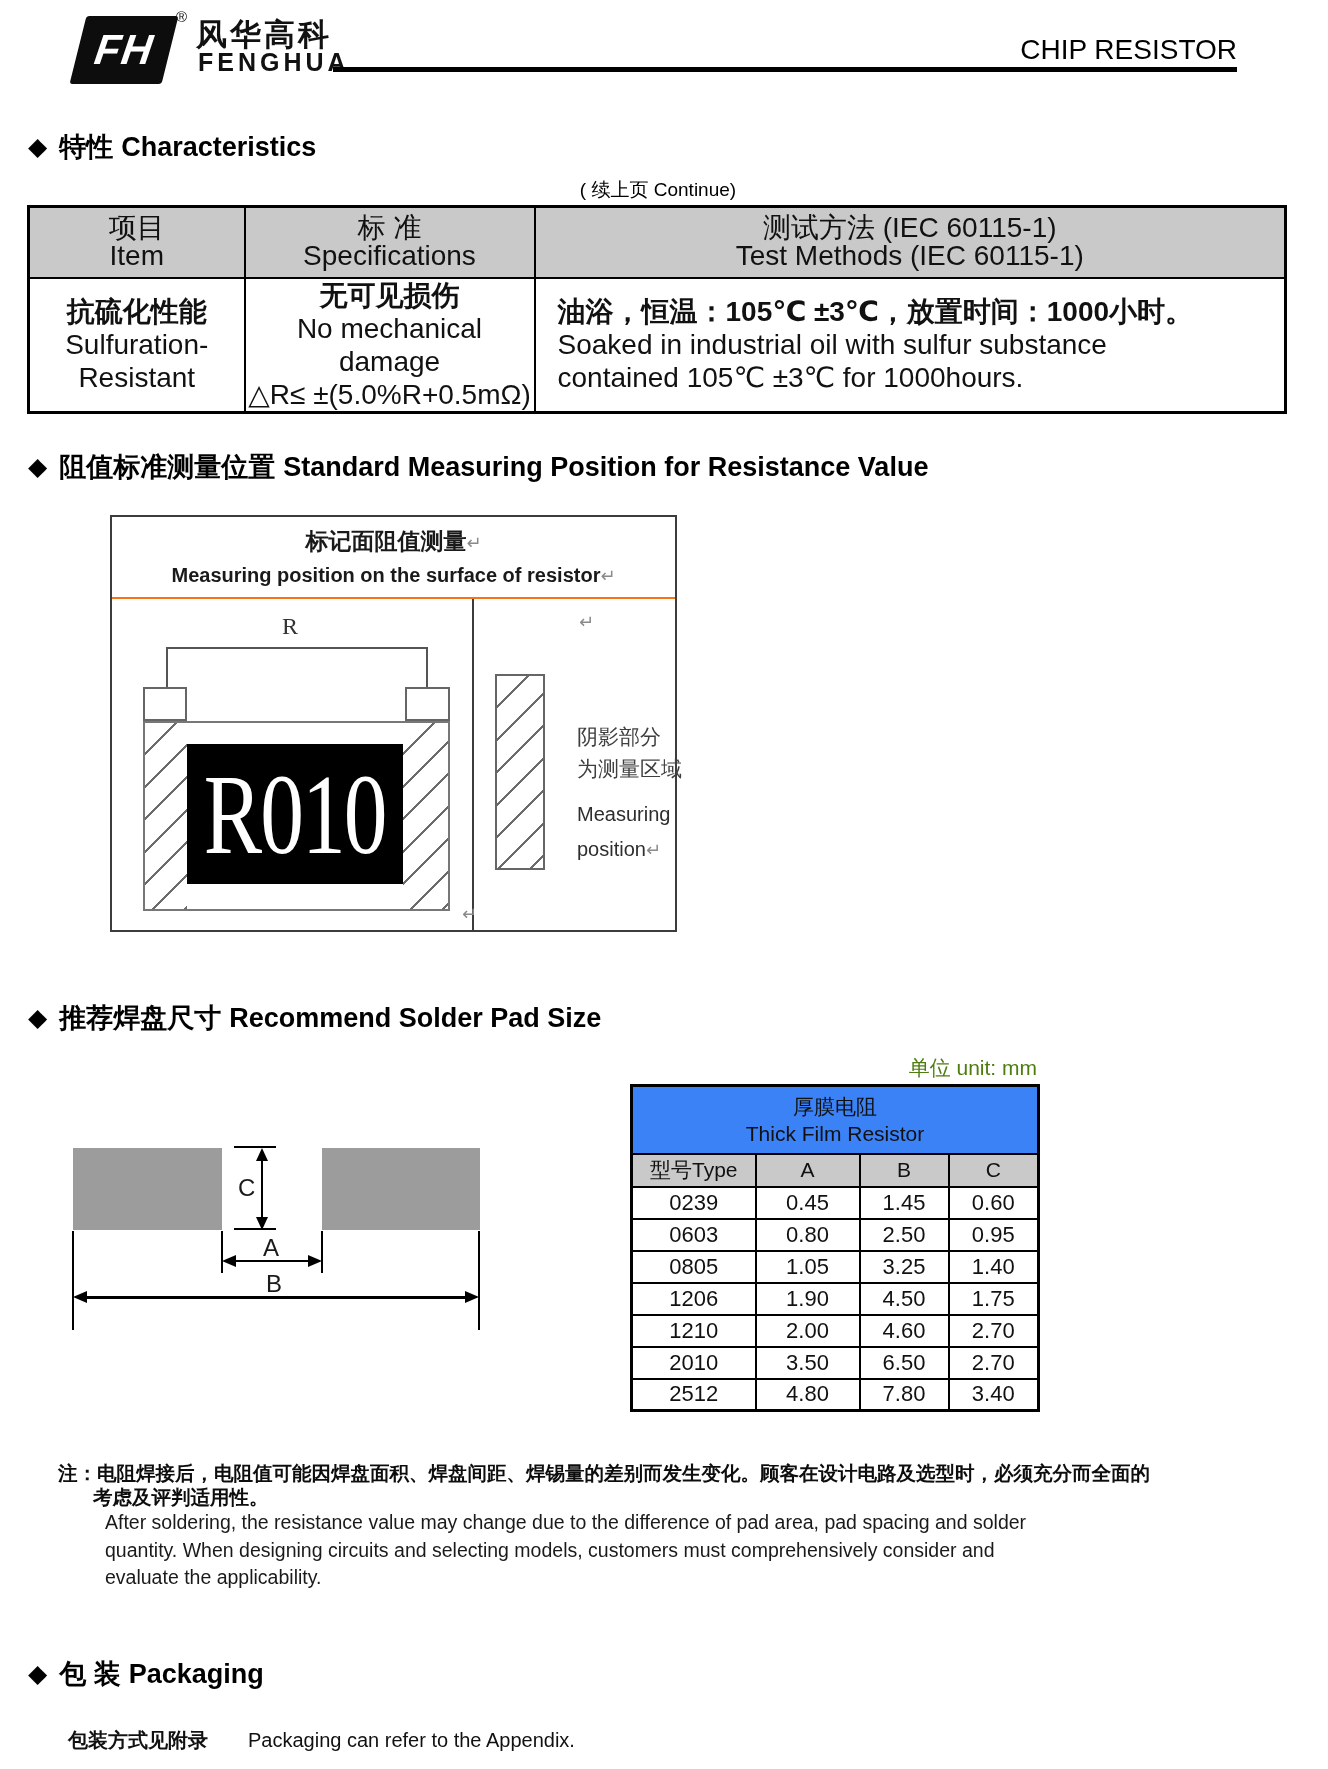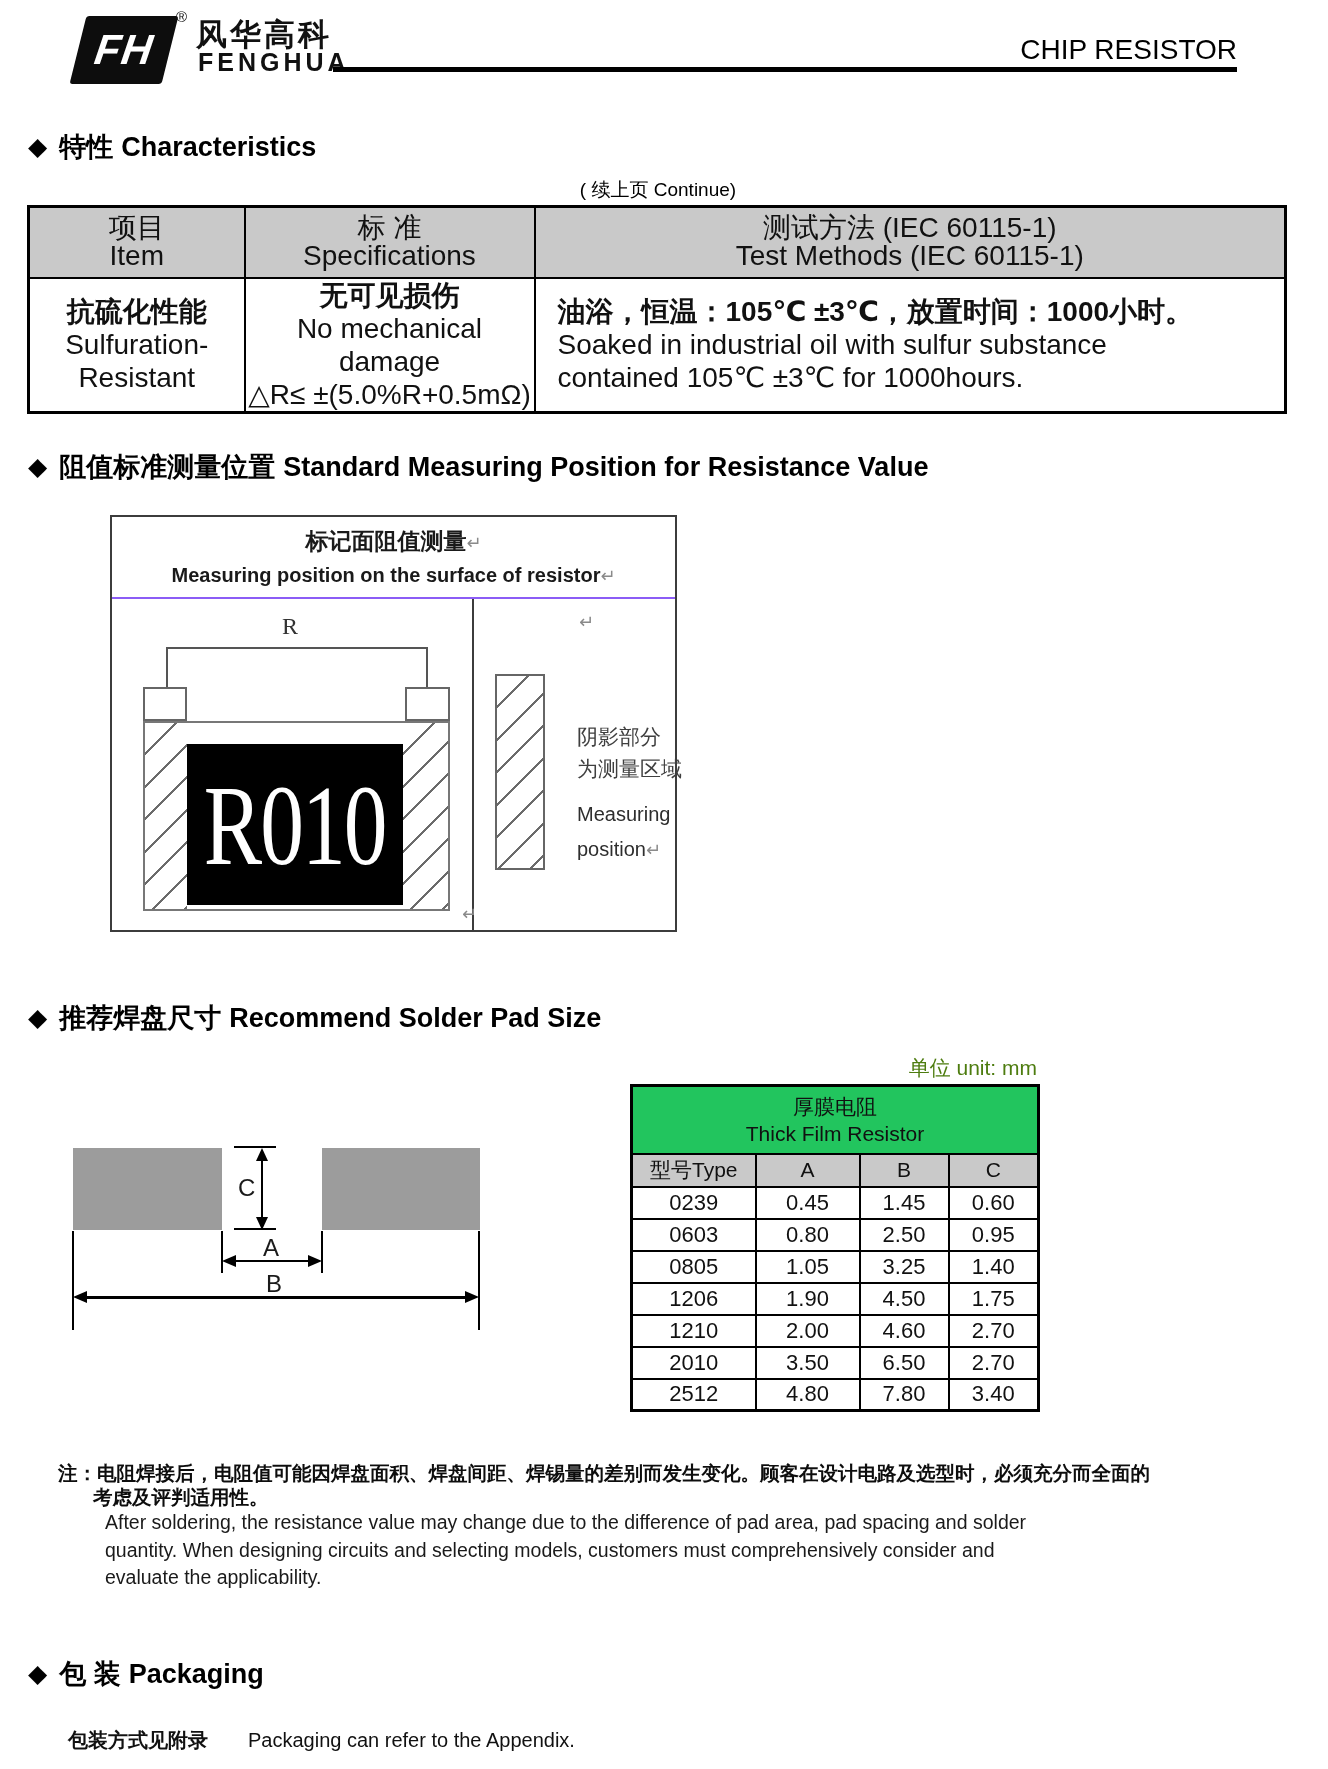"标记面阻值测量↵" .dbox-title { border-bottom: 2px solid #8b5cf6 -> 2px solid #f97316 }
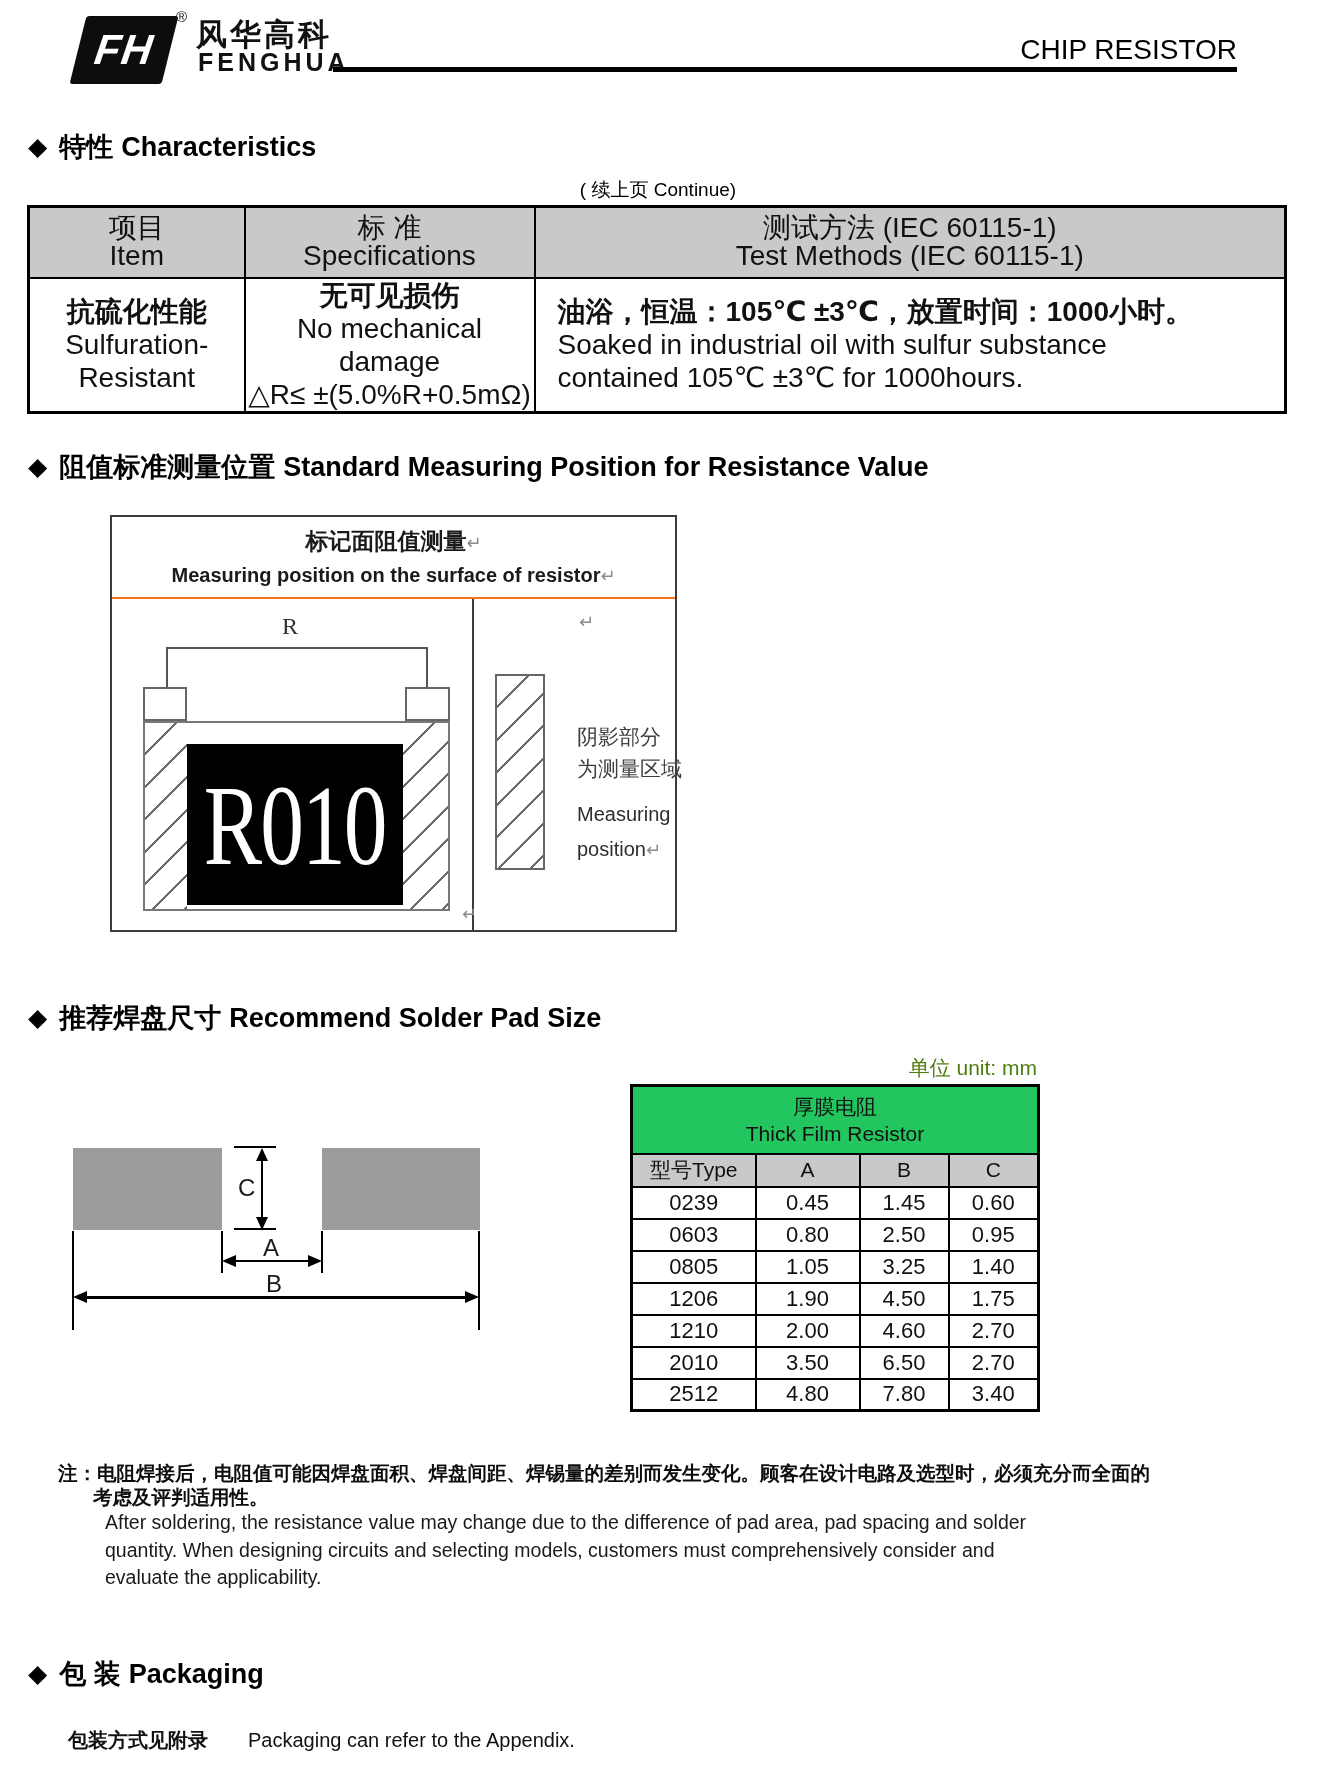"R010" .chip .blk { height: 161px -> 140px }
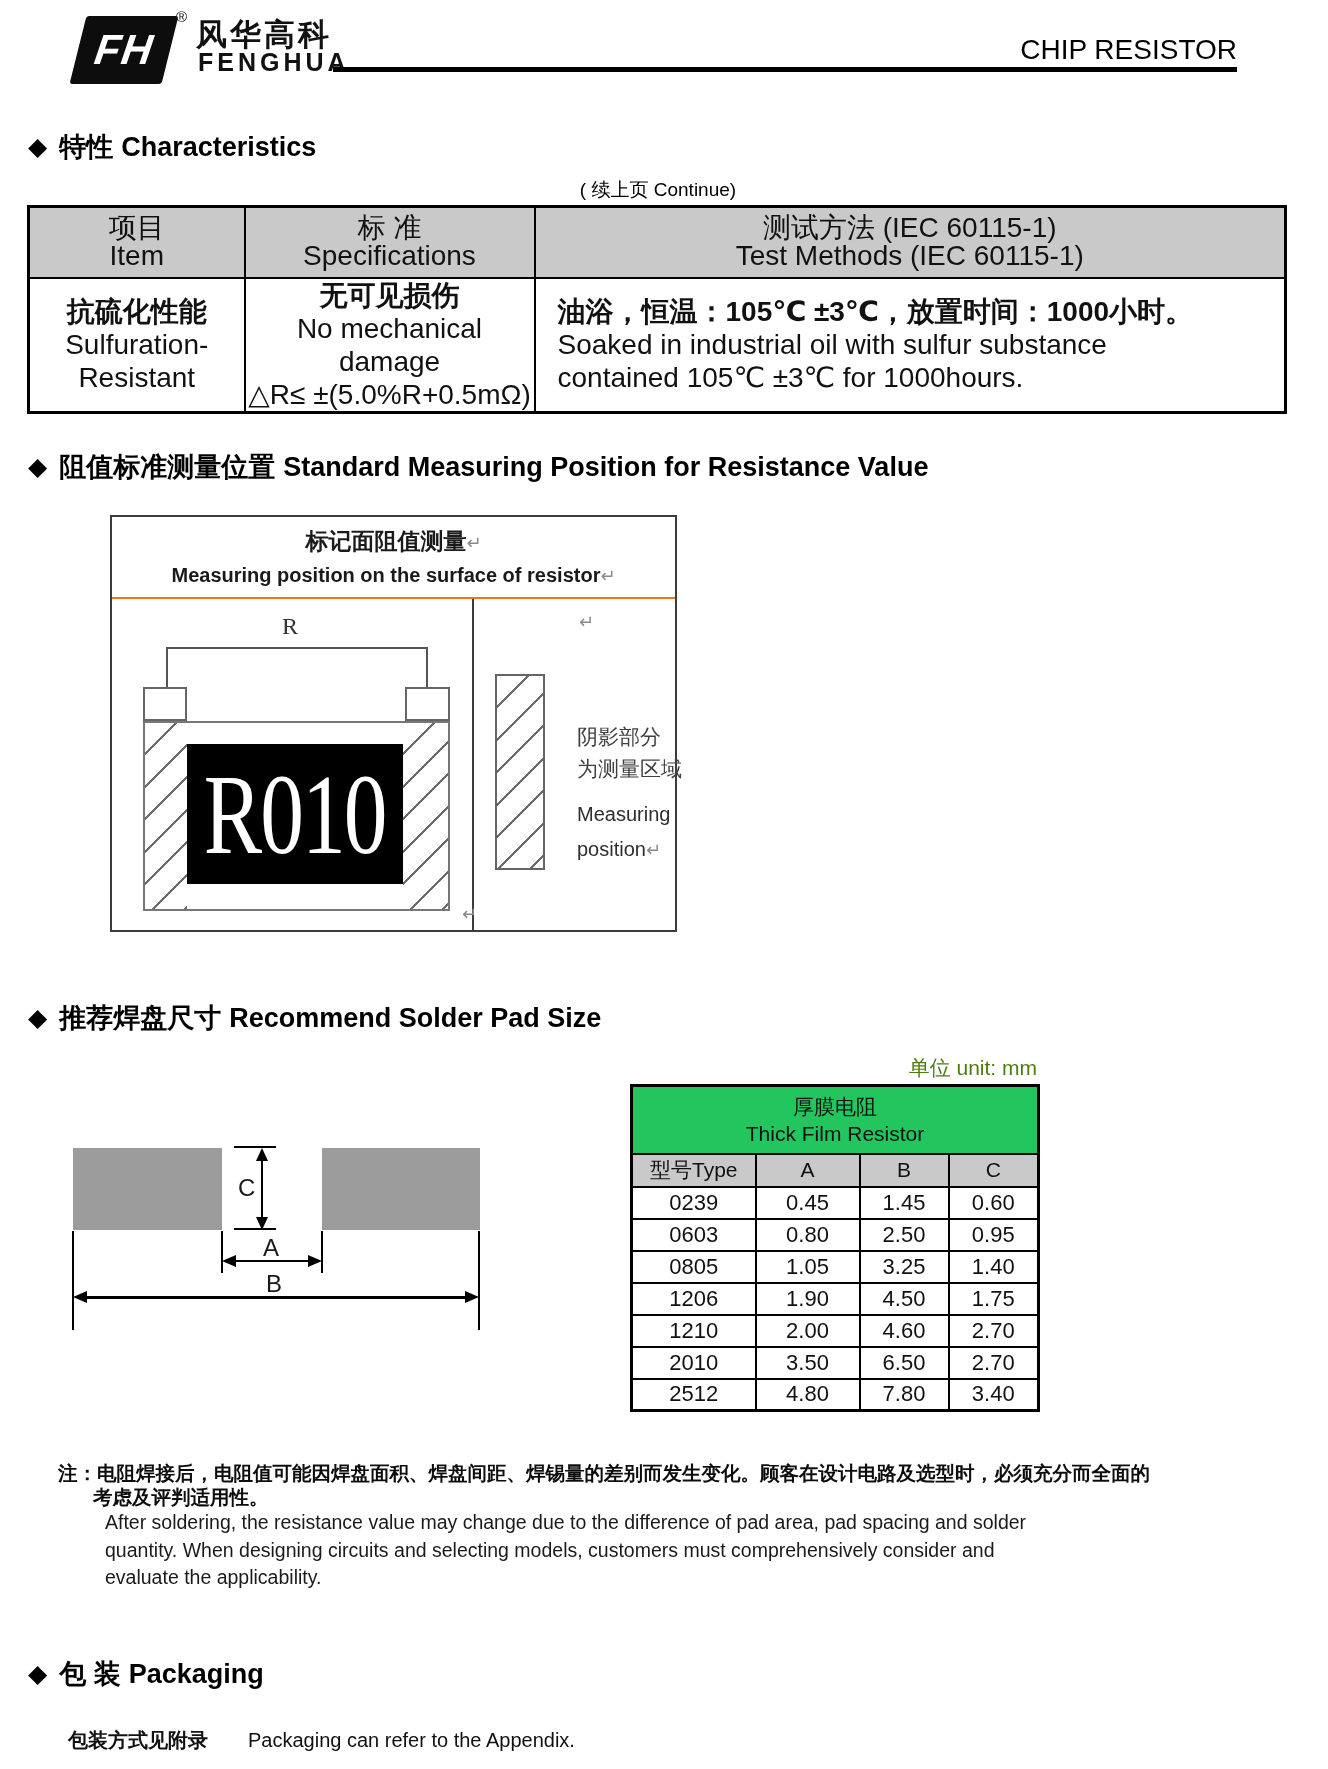"厚膜电阻" table.pads tr.tt td { background: #22c55e -> #3b82f6 }
